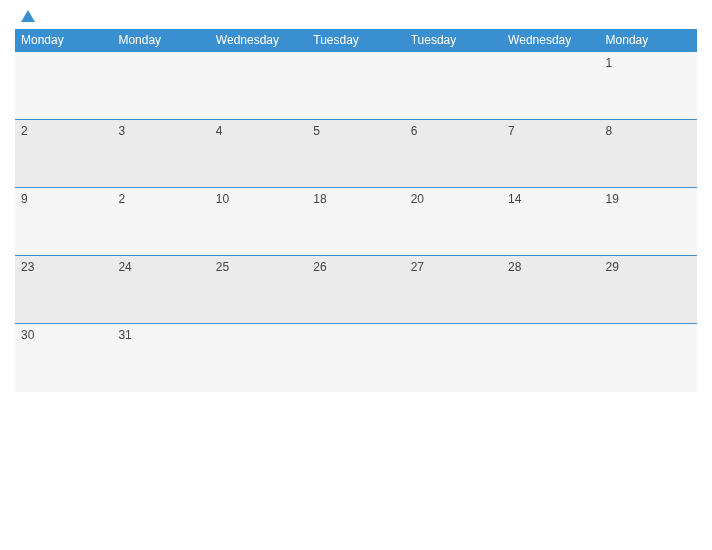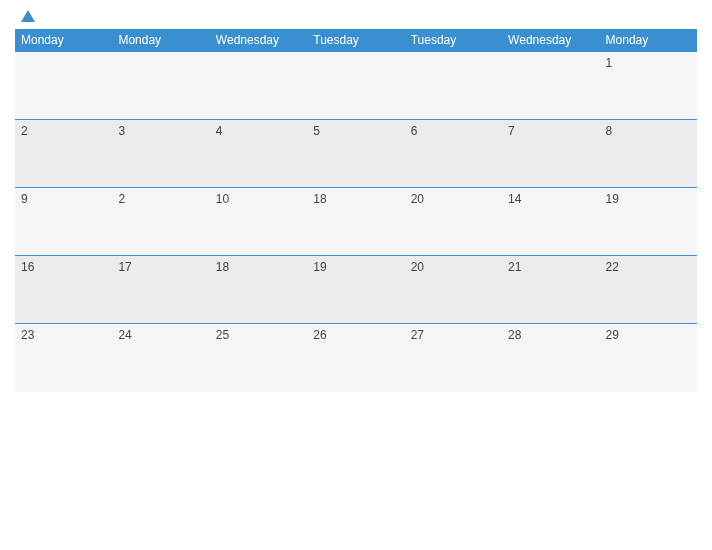"16" tr.calendar-row { html: <tr> <td><span>16</span></td> <td><span>17</span></td> <td><span>18</span></td> <td><span>19</span></td> <td><span>20</span></td> <td><span>21</span></td> <td><span>22</span></td> </tr> -> none }
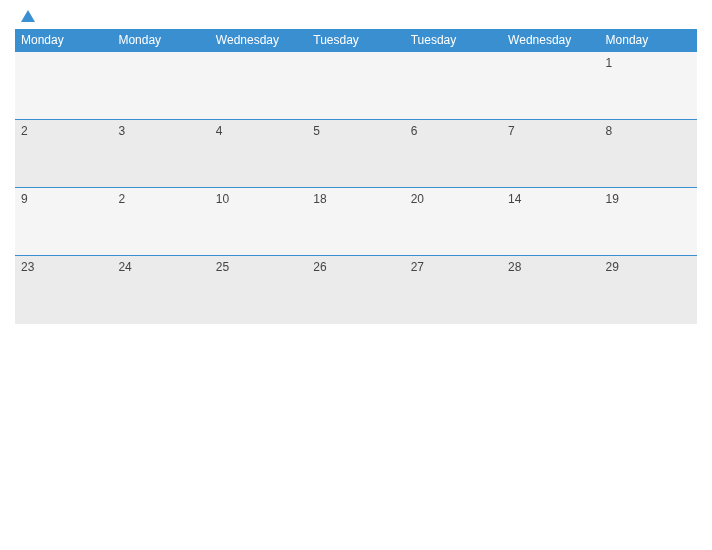"30" tr.calendar-row { html: none -> <tr> <td><span>30</span></td> <td><span>31</span></td> <td></td> <td></td> <td></td> <td></td> <td></td> </tr> }
